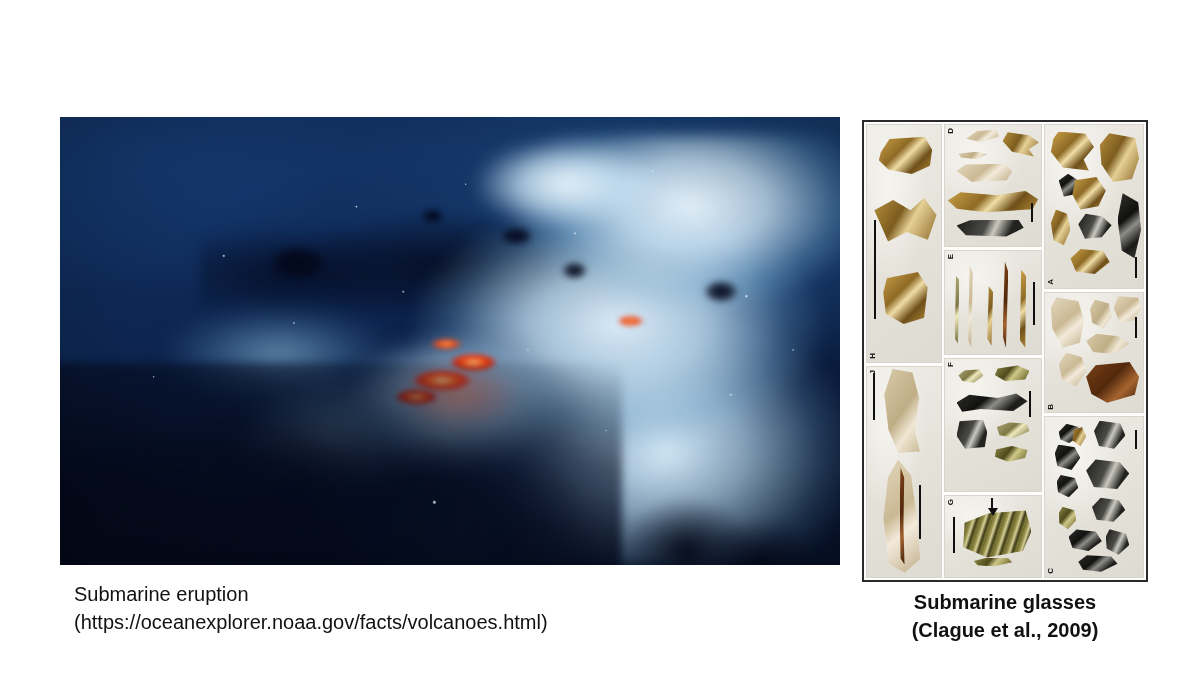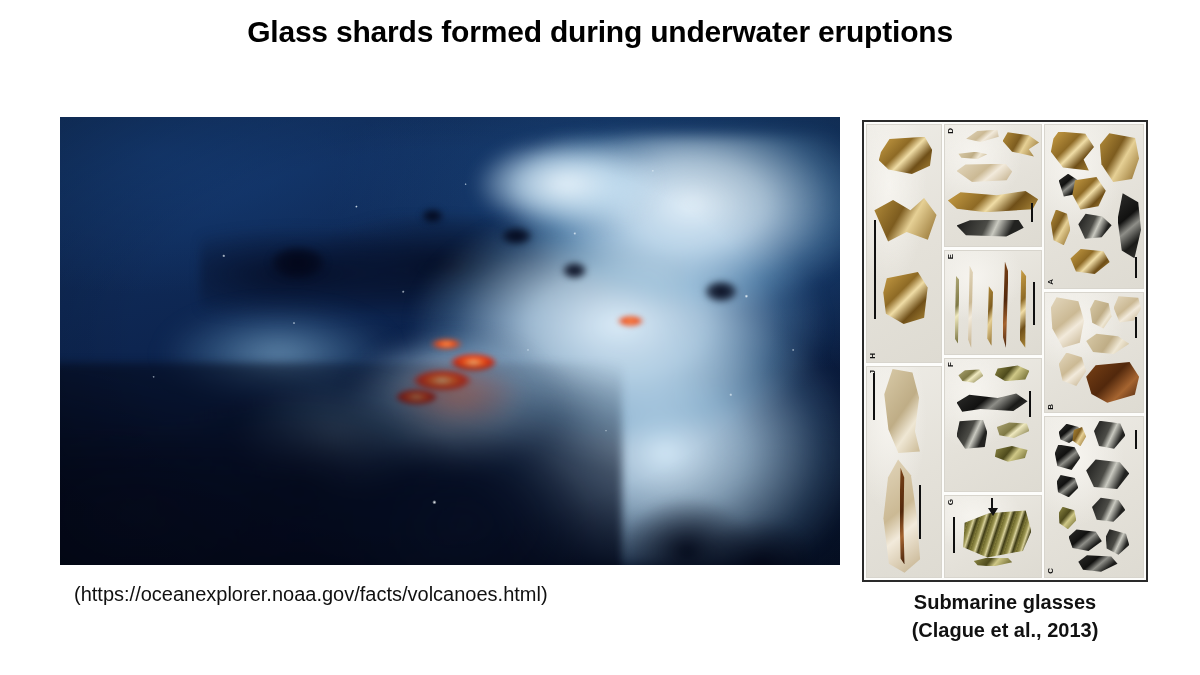"Glass shards formed during underwater" div.slide-title { html: <div>Glass shards formed during underwater eruptions</div> -> none }
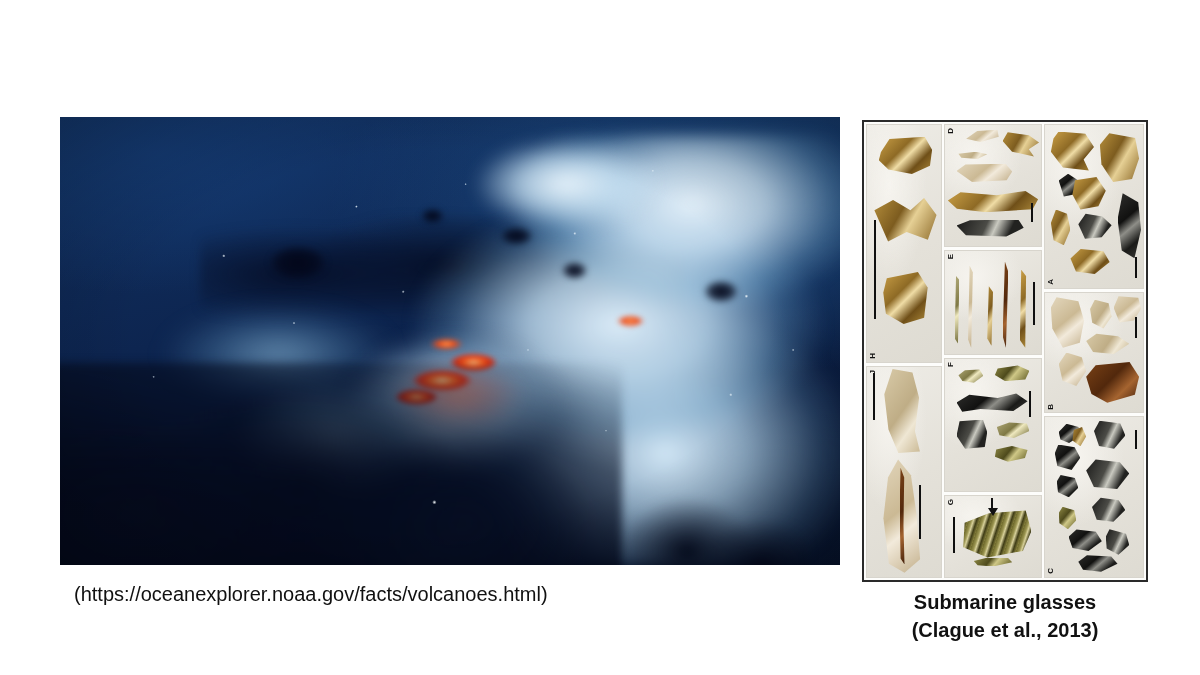"Submarine eruption" span.cap-line { html: none -> <span>Submarine eruption</span> }
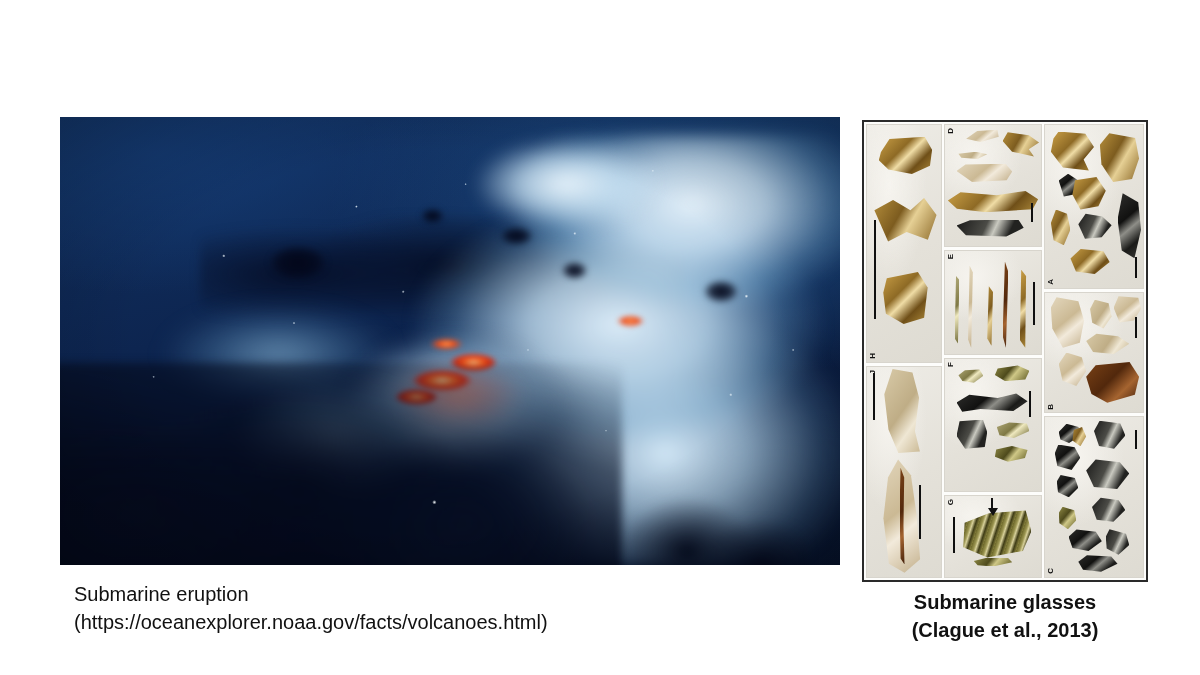"(Clague et al., 2013)" span.cap-line { text: 2013 -> 2009 }
